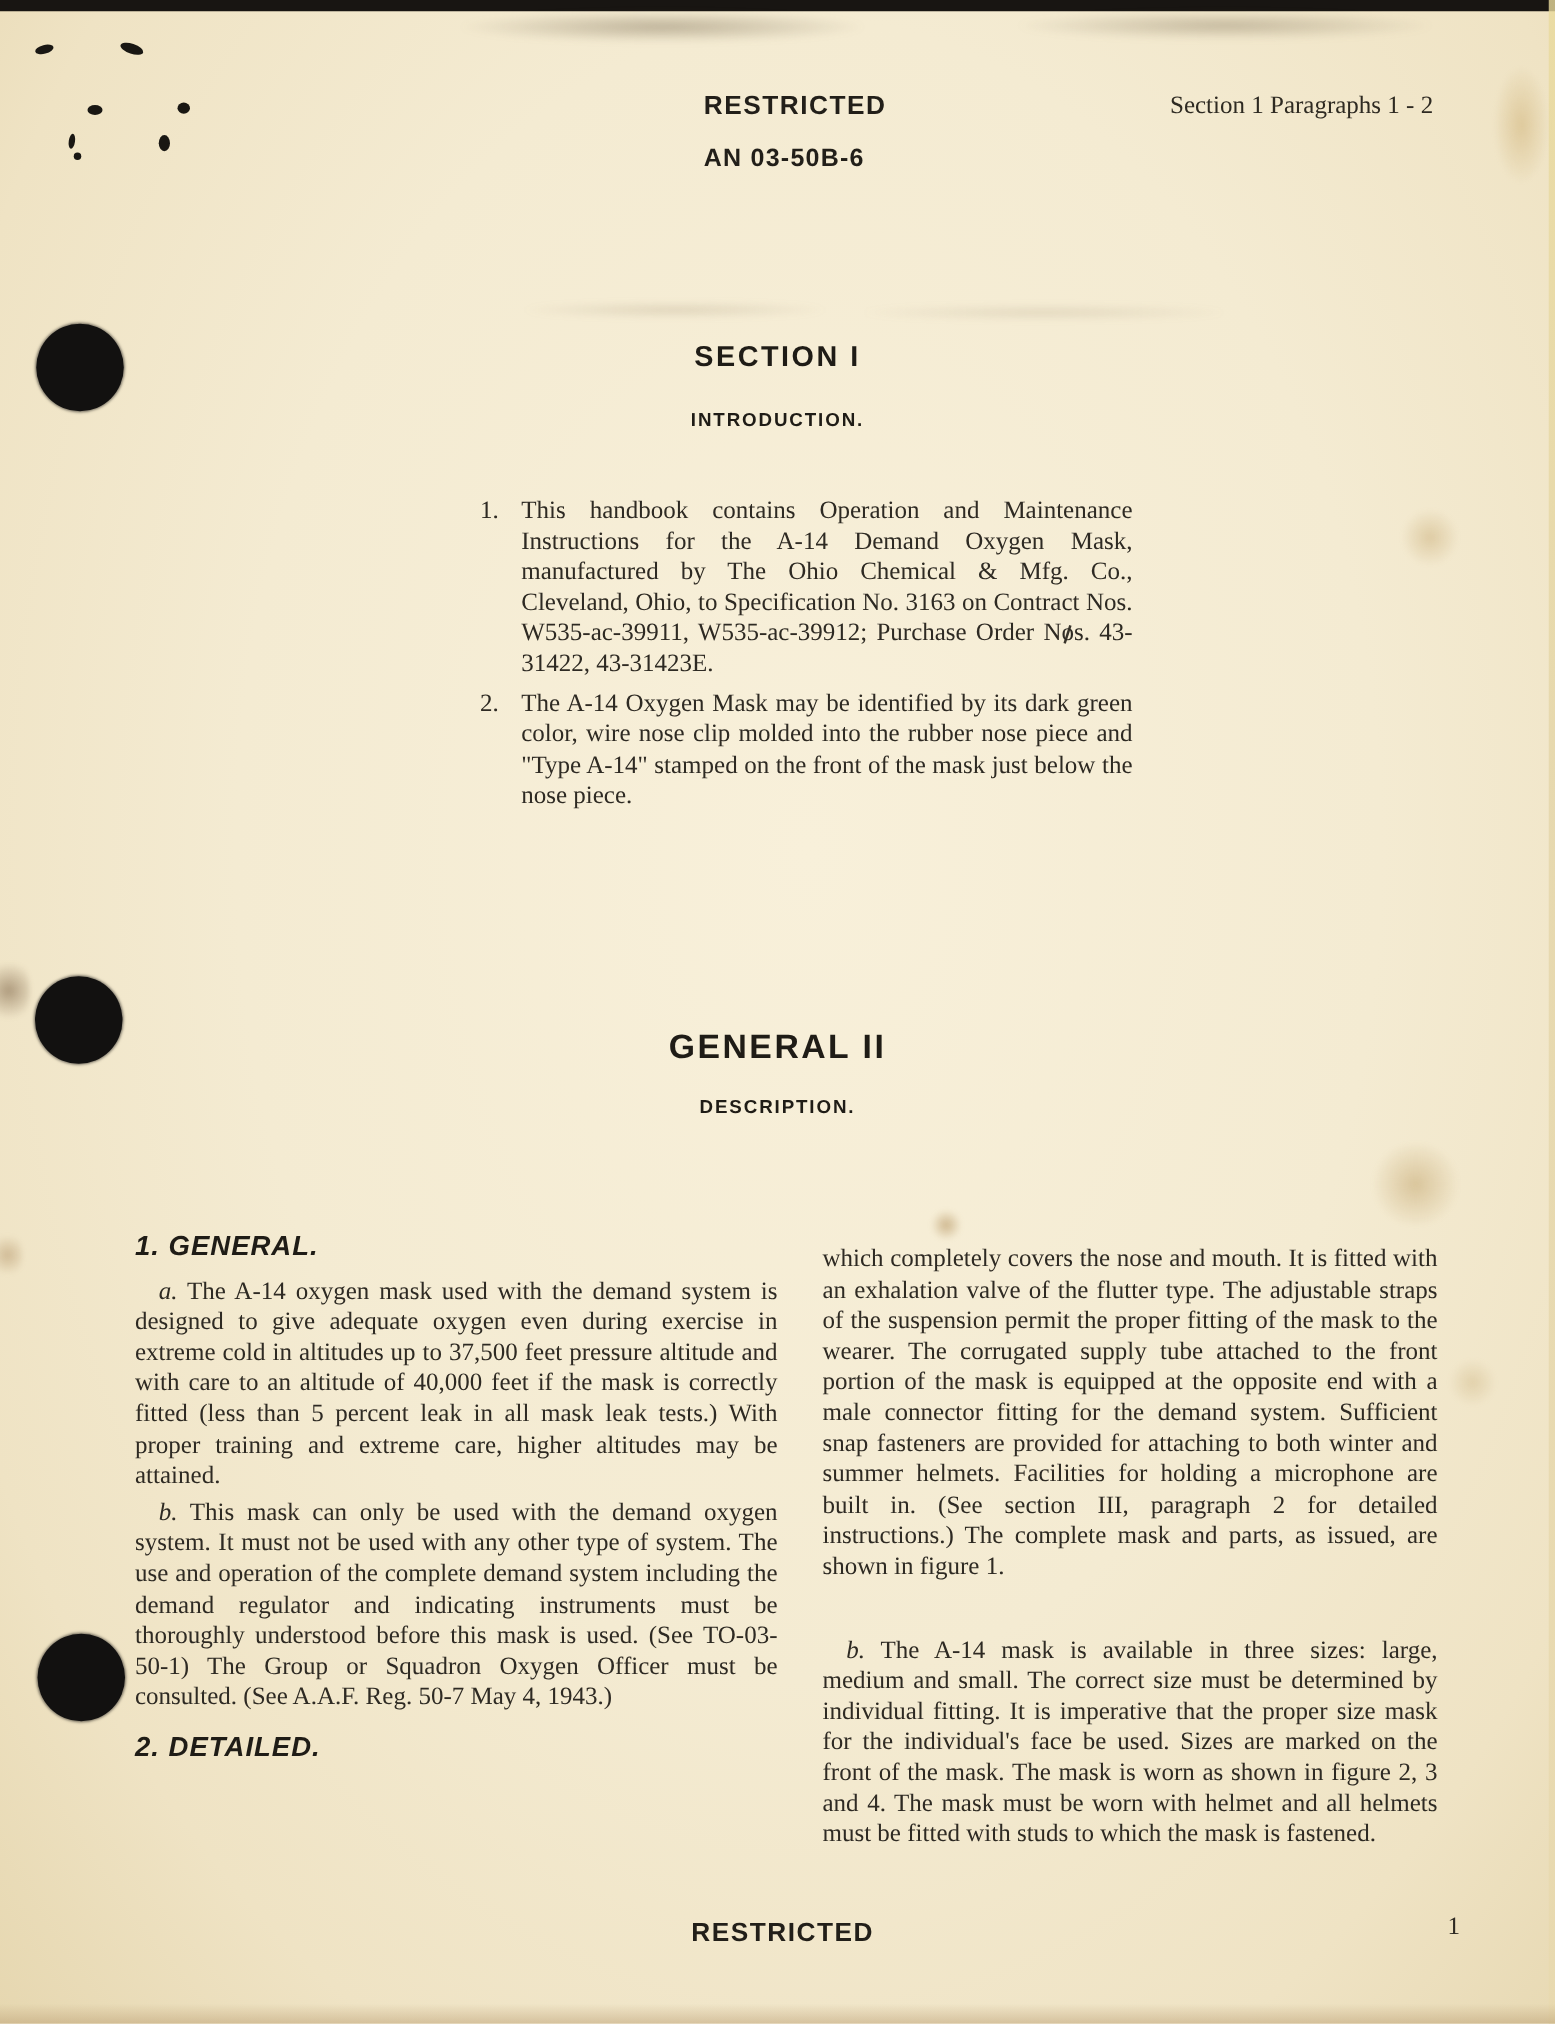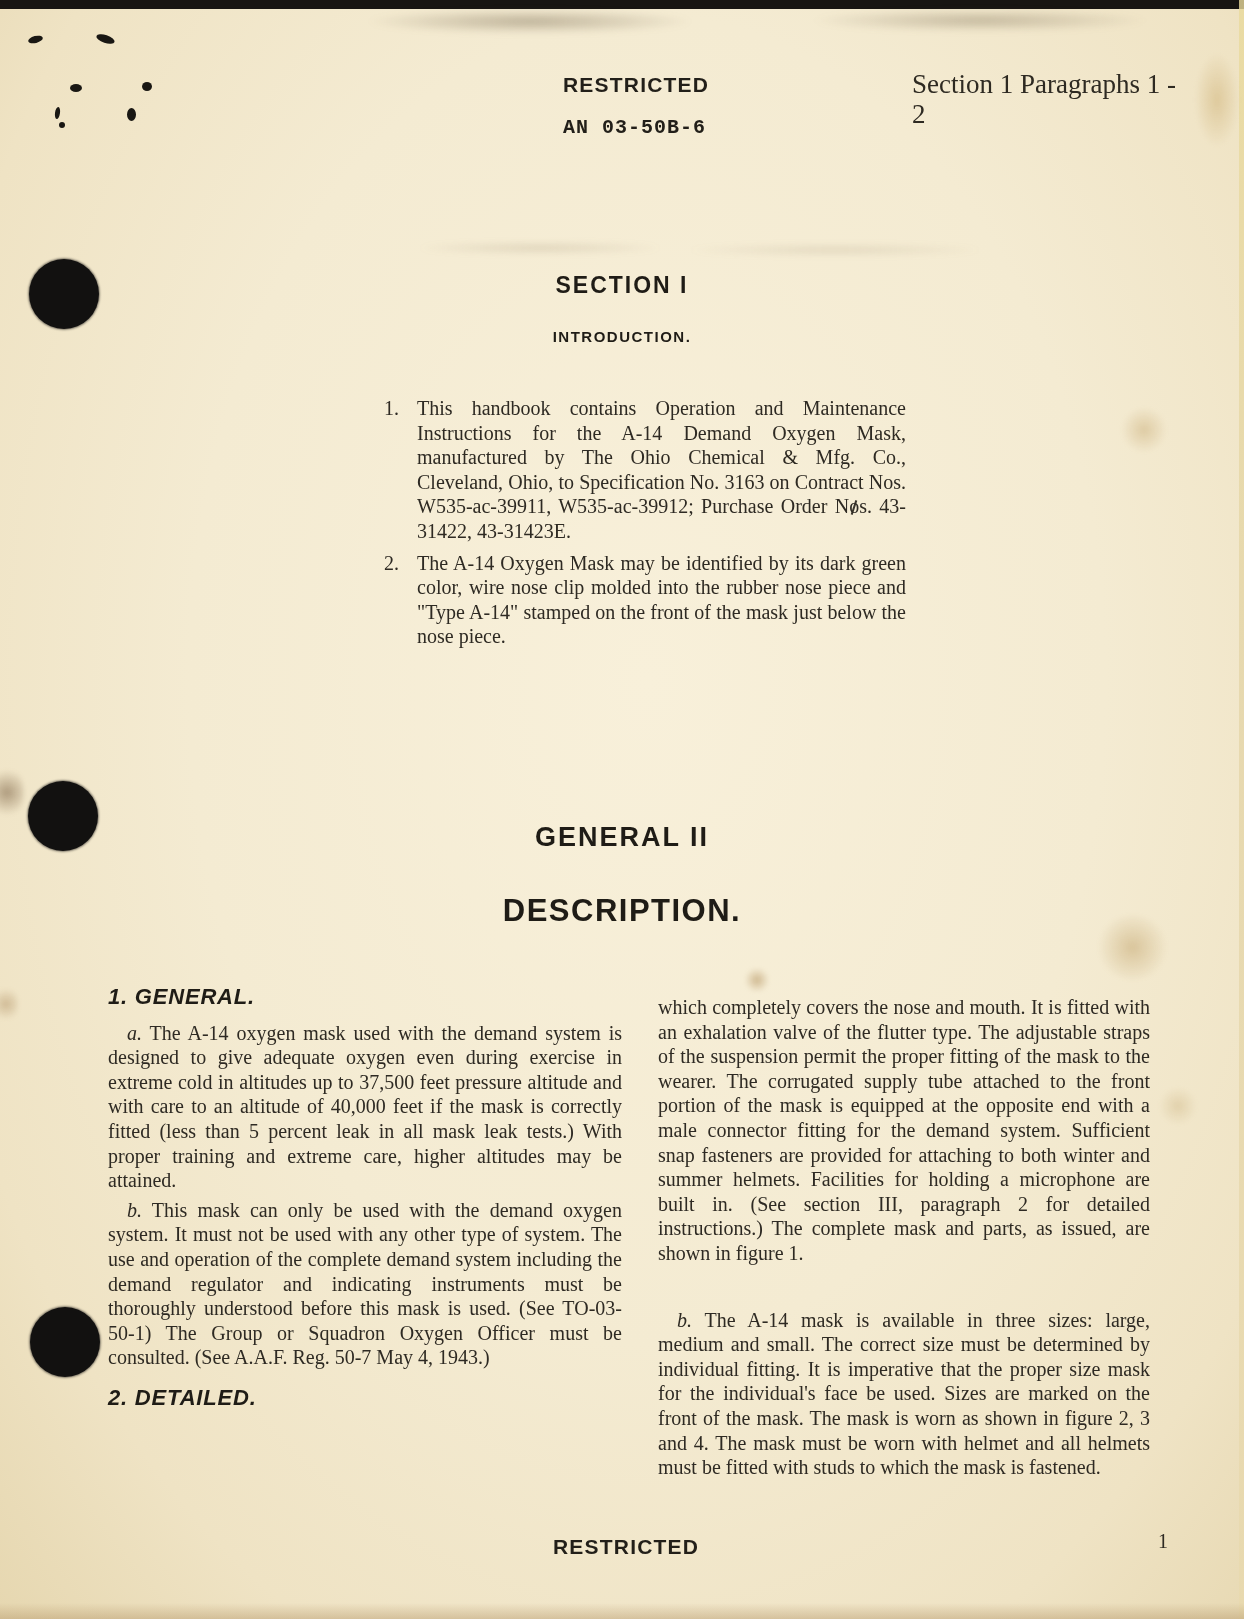"Section 1 Paragraphs 1 -" .hdr-refs { font-size: 27px -> 20px; left: 912px -> 936px }
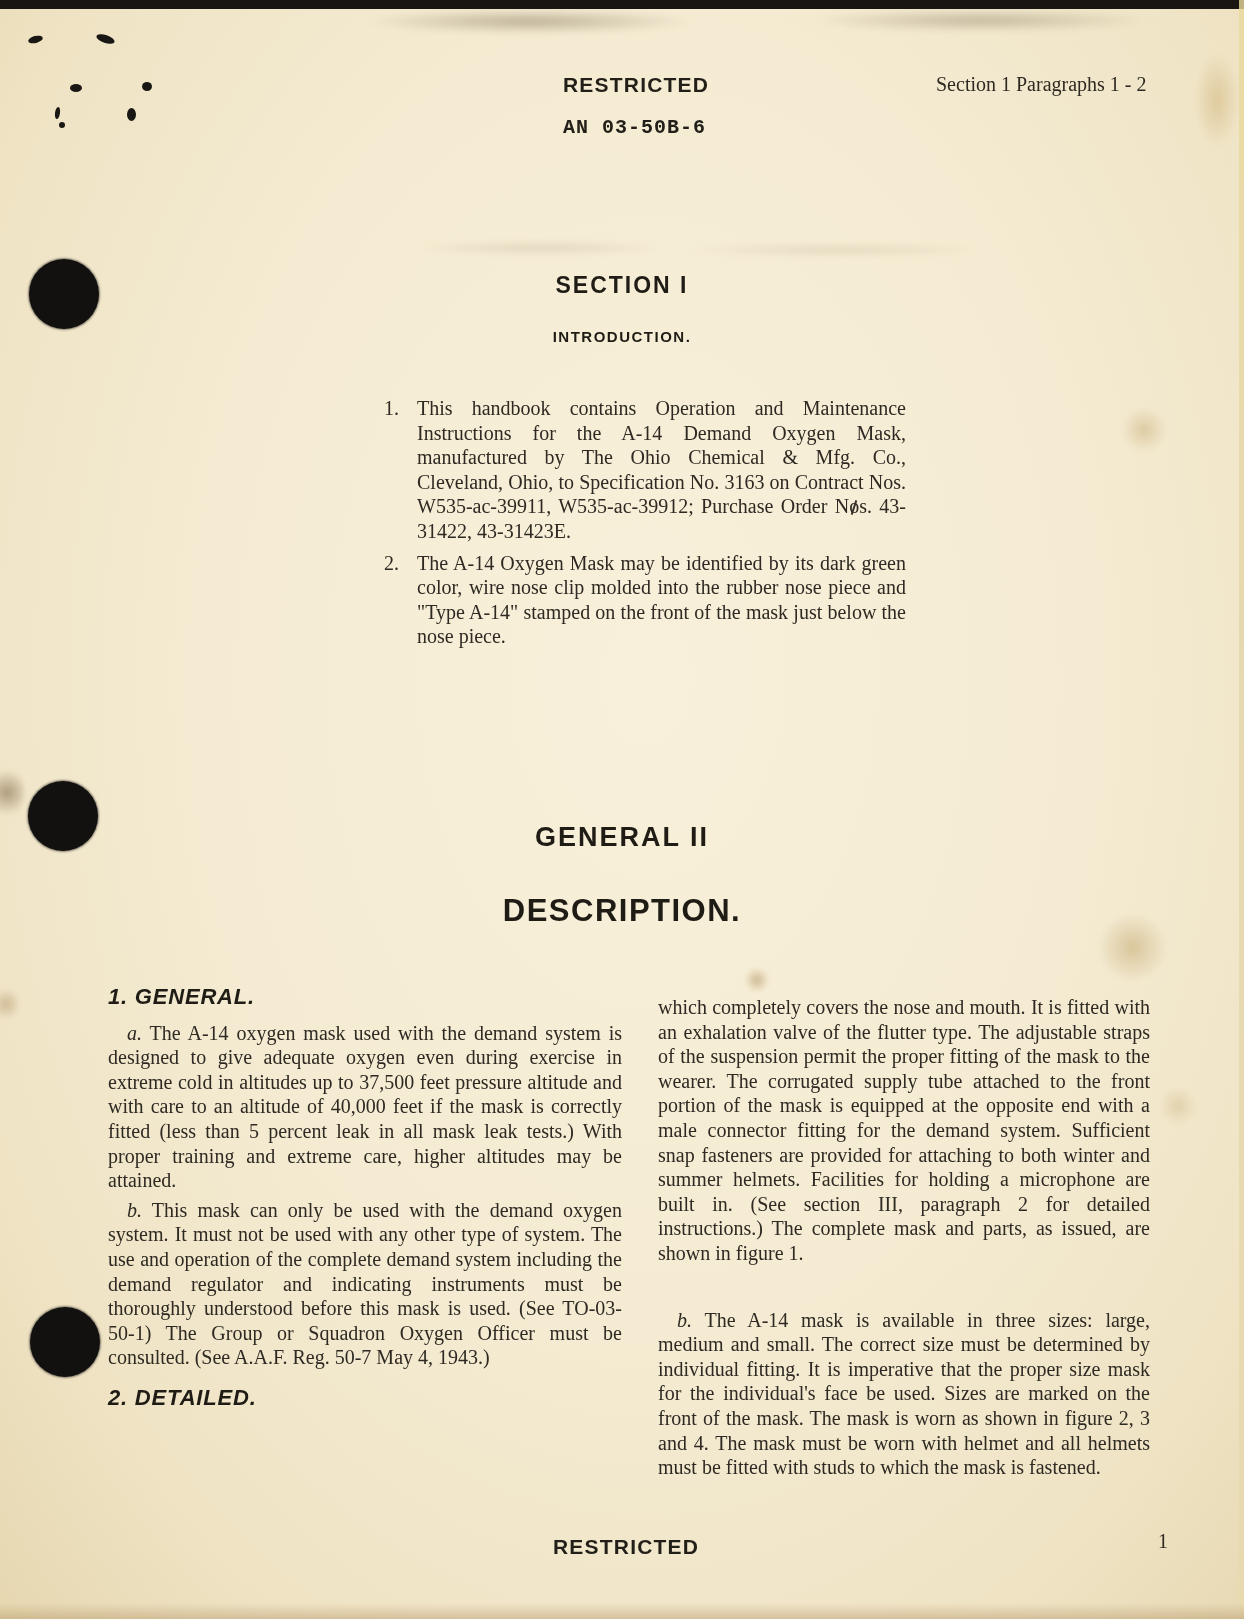"AN 03-50B-6" .hdr-doc { font-family: Liberation Mono, monospace -> Liberation Sans, sans-serif }
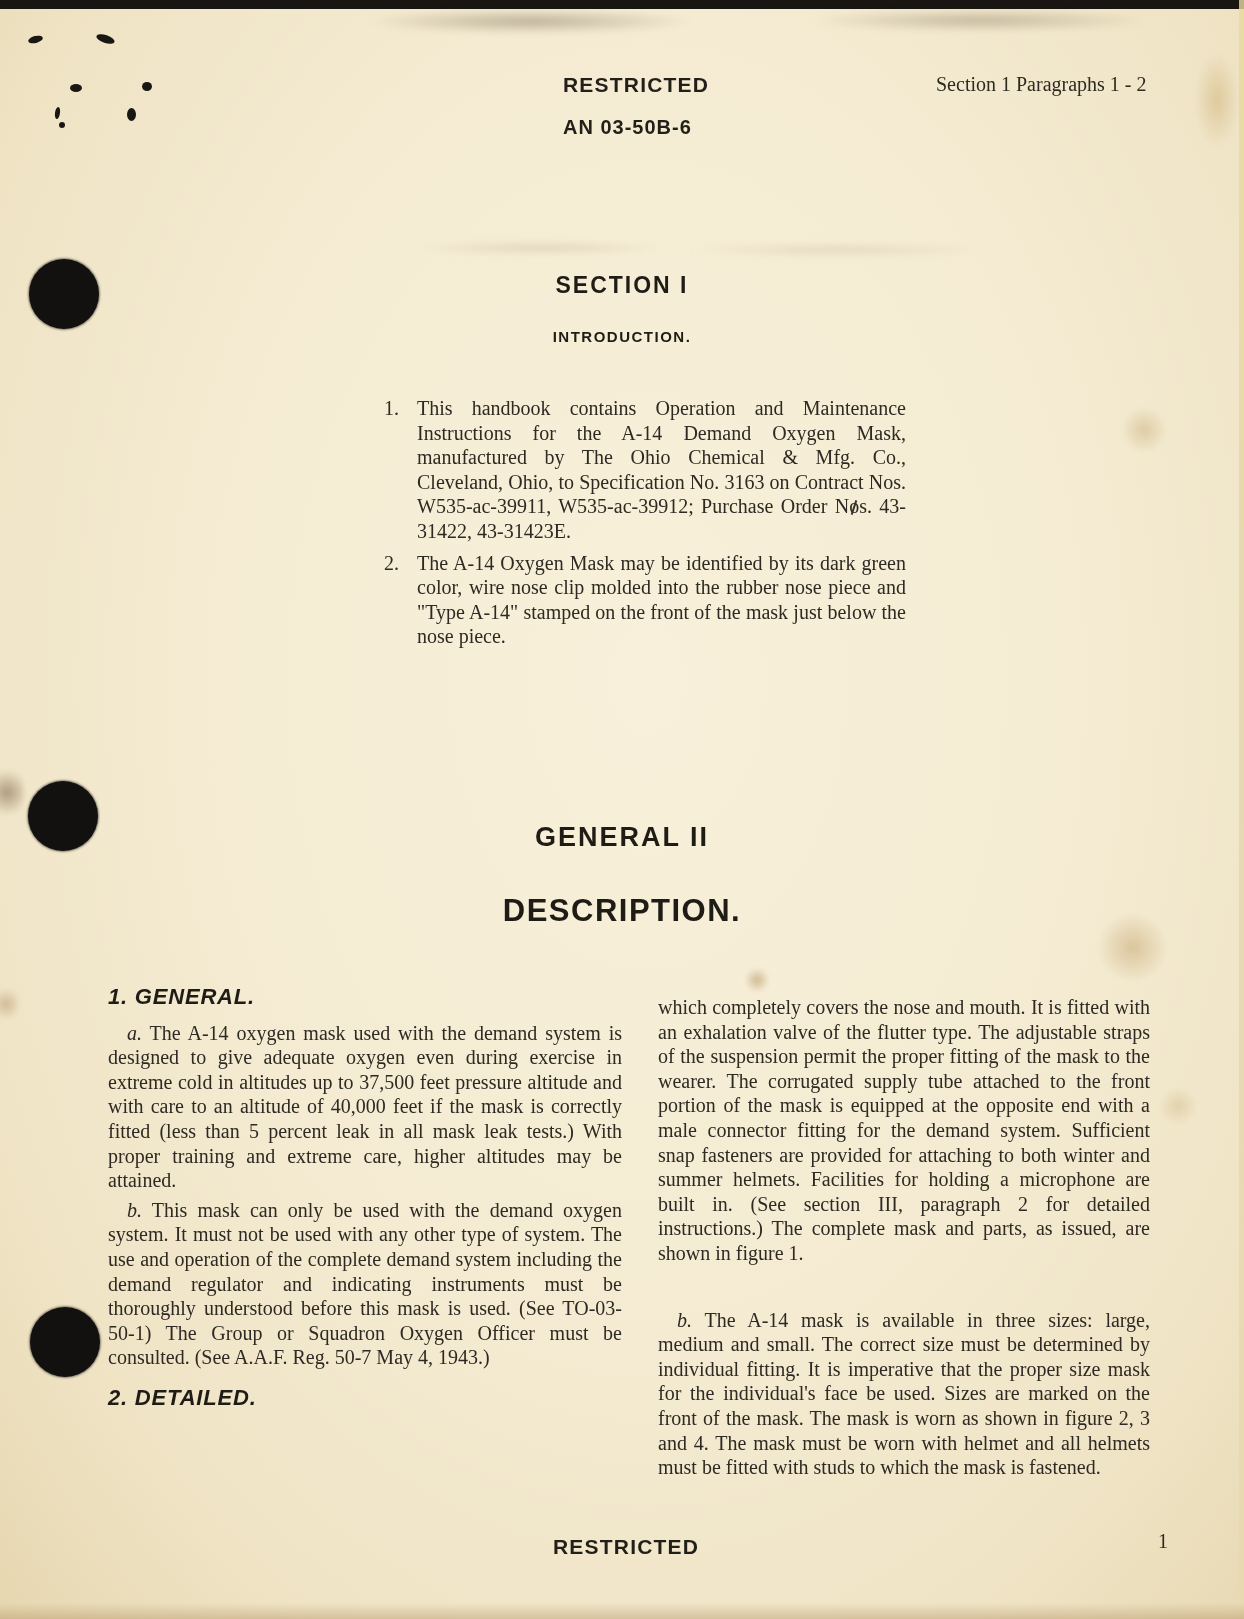"DESCRIPTION." .t4 { font-size: 31px -> 15px; margin-top: 16px -> none }
